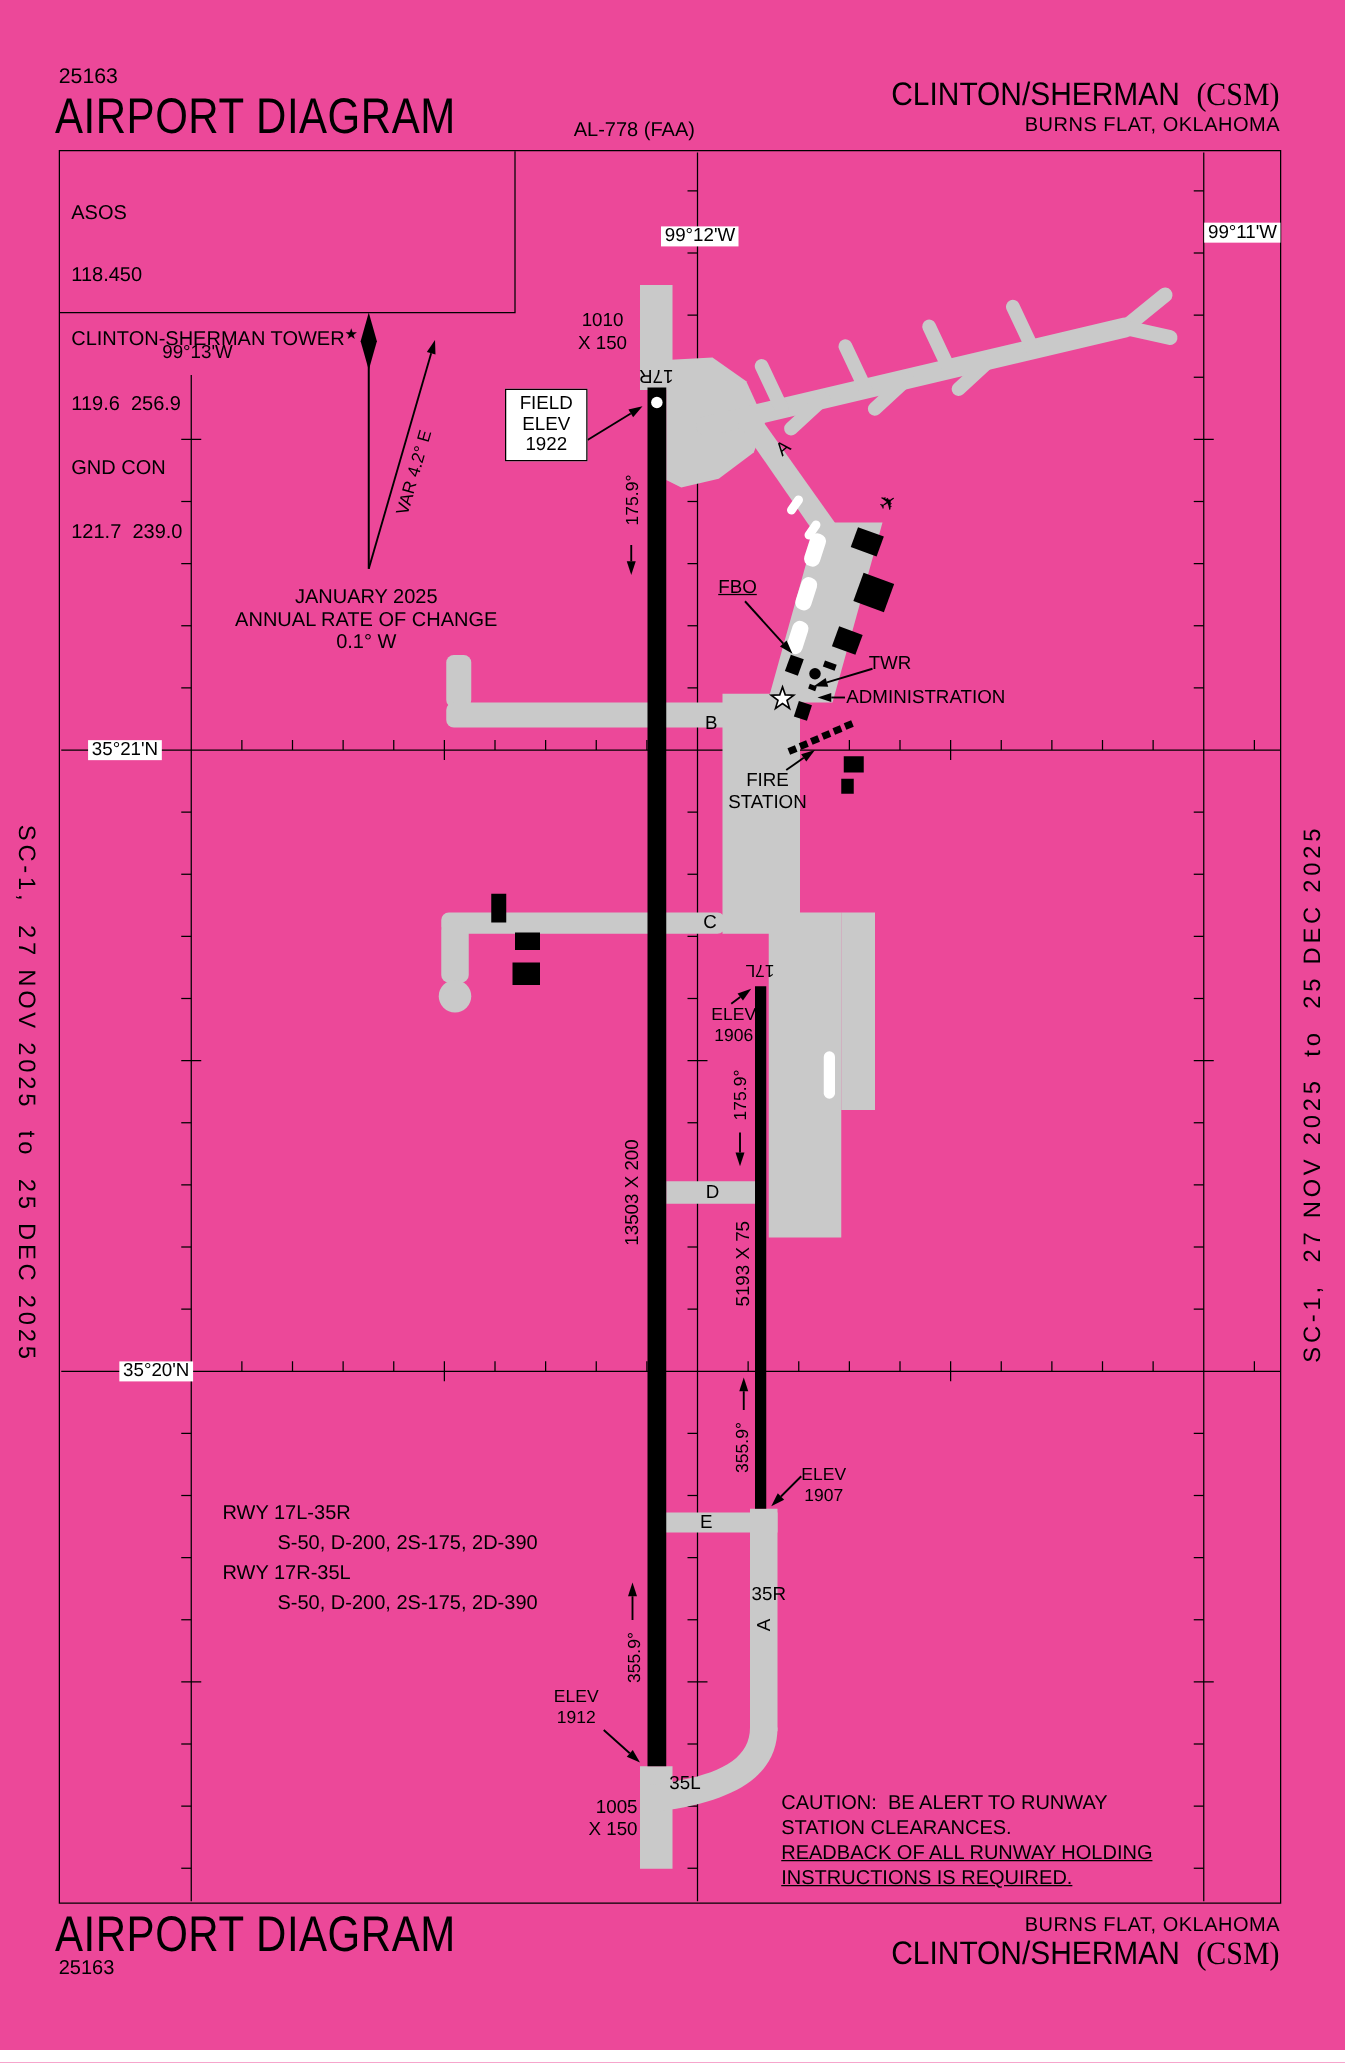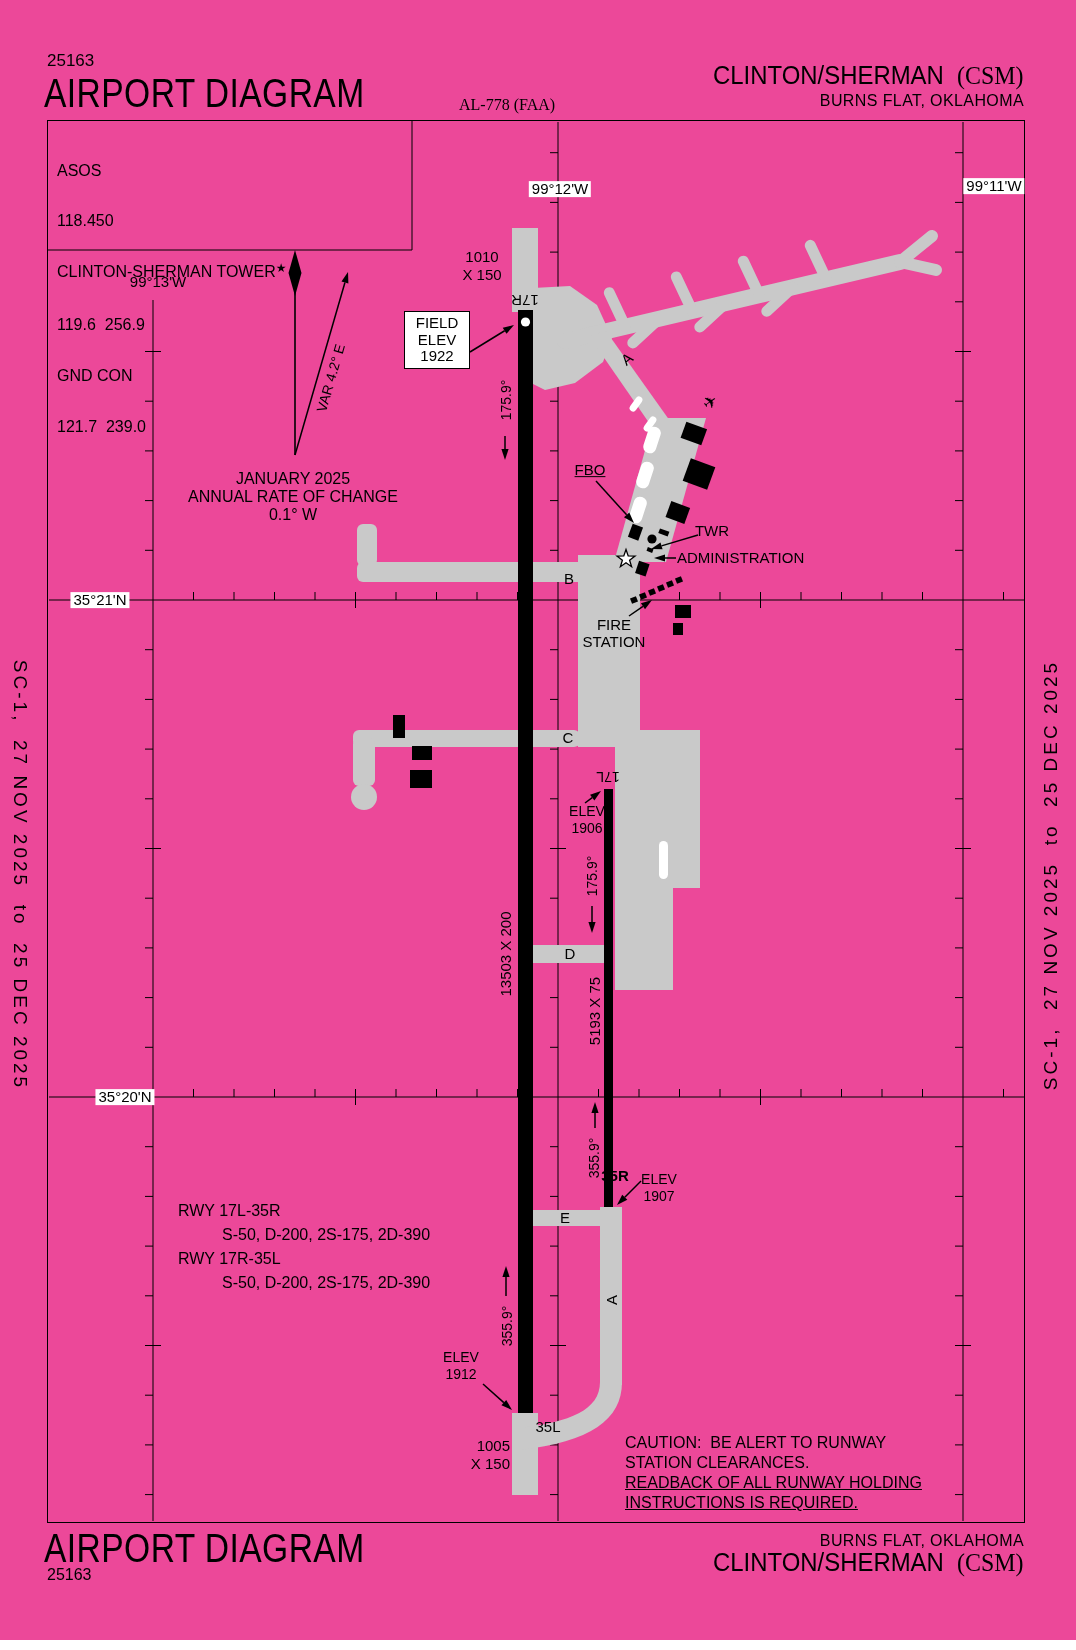"AL-778 (FAA)" div.lbl { font-family: Liberation Serif, serif -> none }
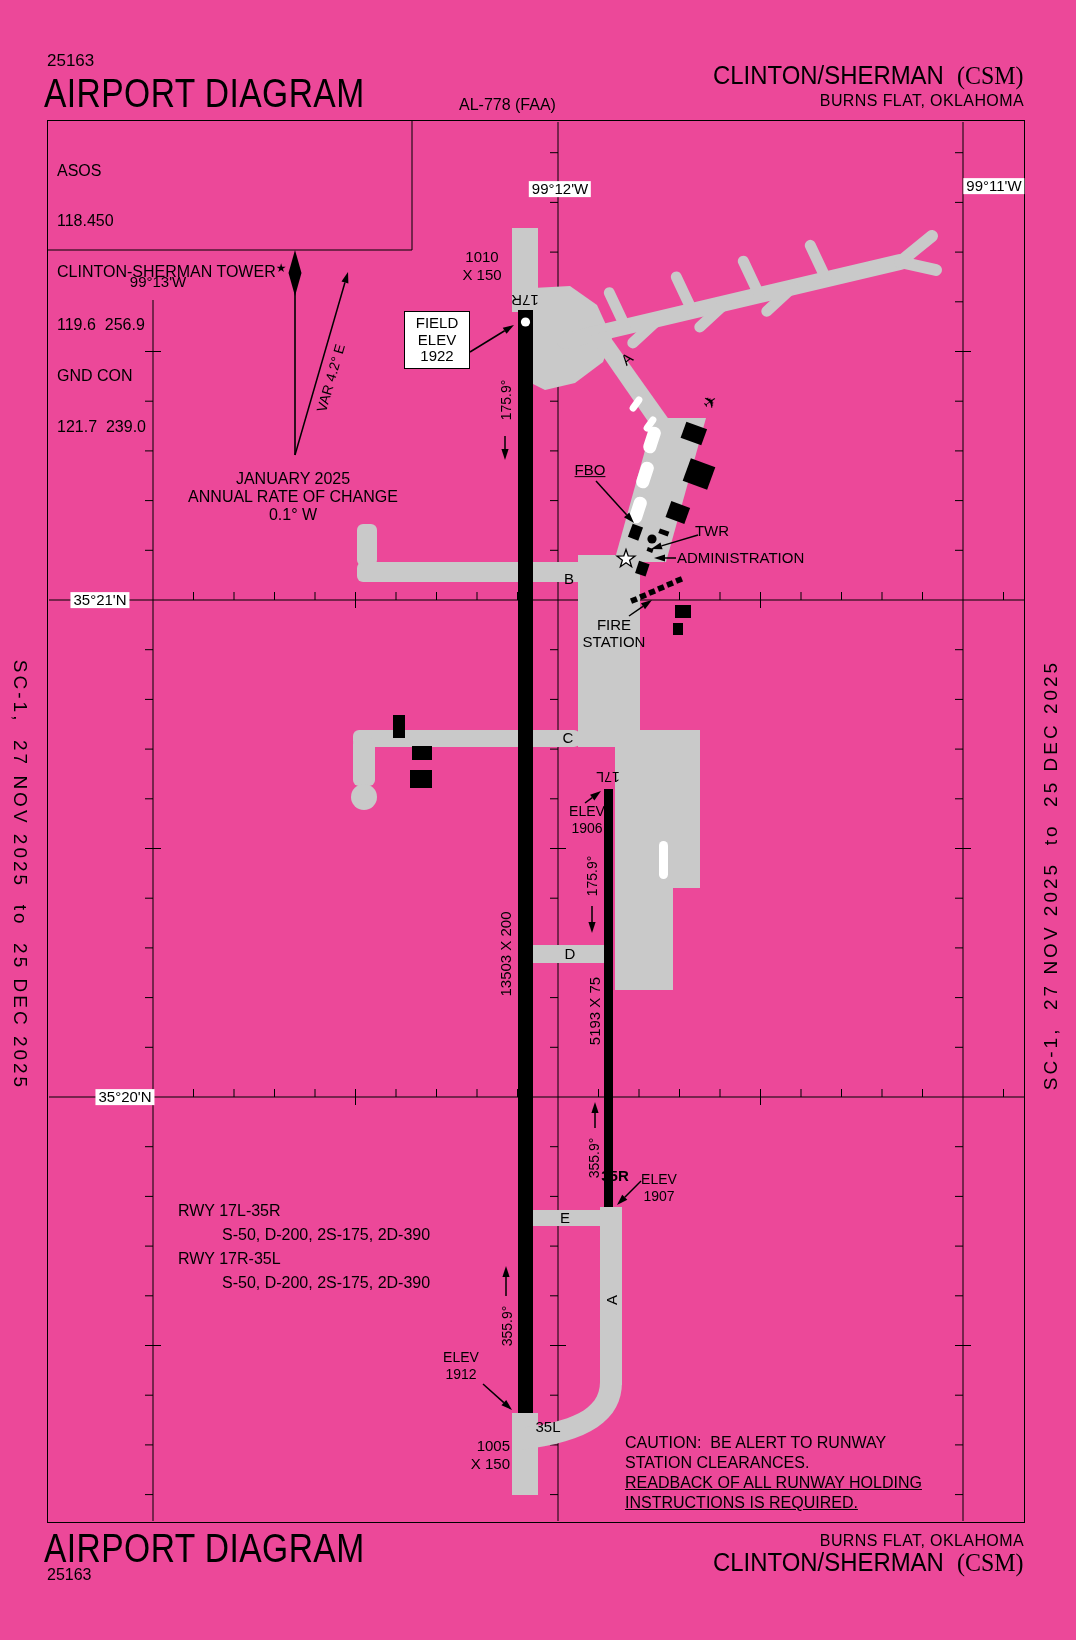"35R" div.lbl { font-weight: bold -> none; top: 1176px -> 1276px }
